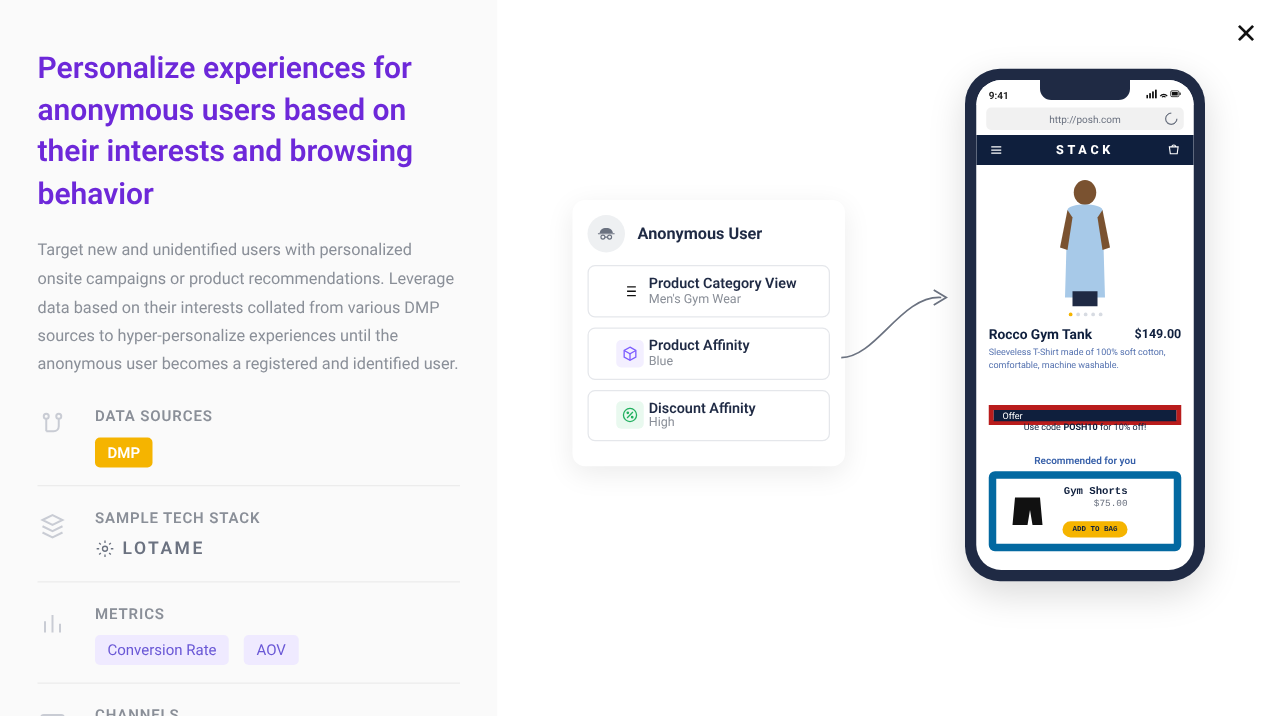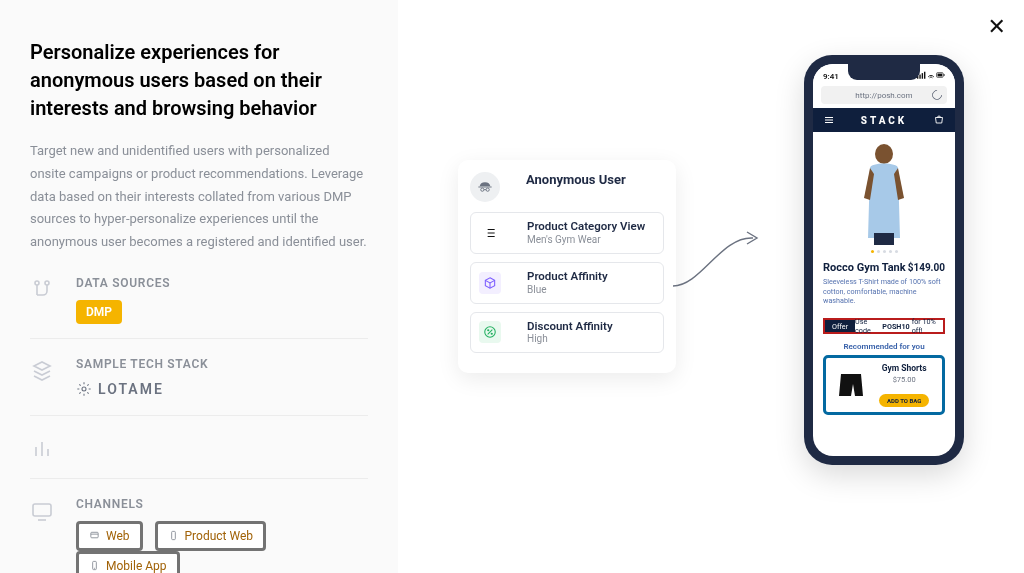"Personalize experiences for anonymous" h1.title { color: #000000 -> #6d28d9; font-size: 20px -> 24px }
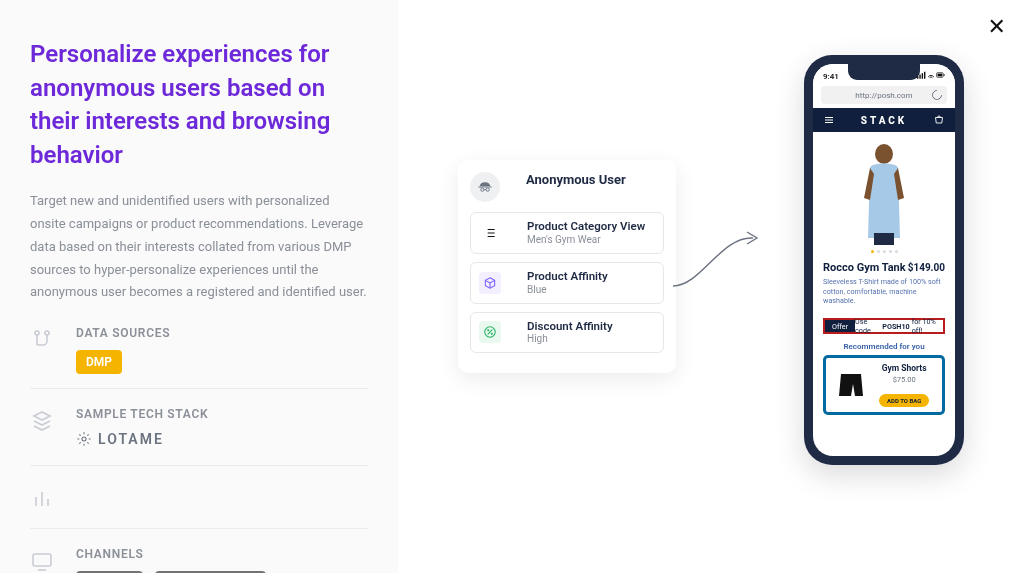"9:41" .phone { width: 160px -> 192px }
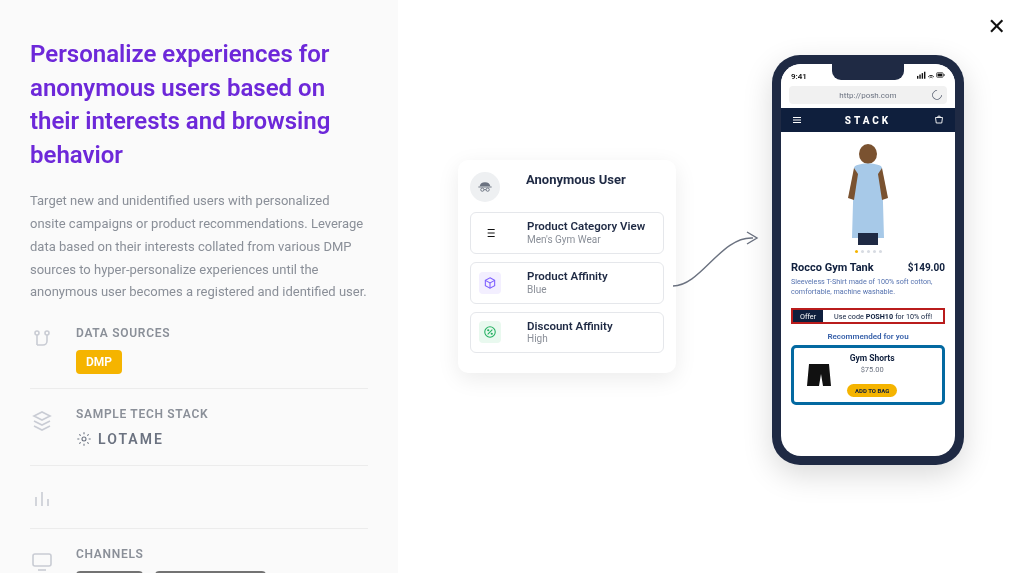"Anonymous User" .card-header { align-items: flex-start -> center; gap: 26px -> 10px }
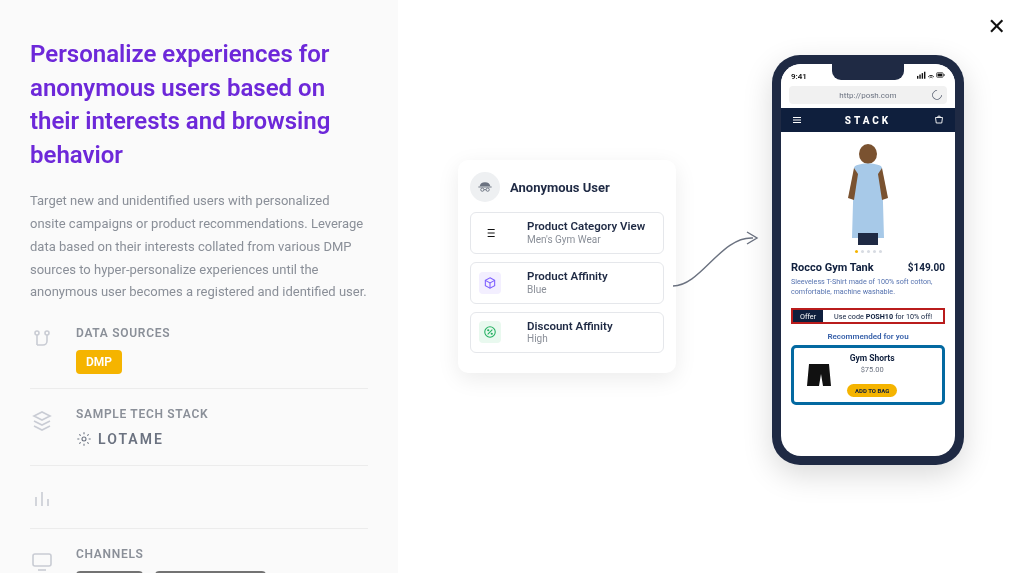"Product Category View" .card-row { gap: 26px -> 4px; padding: 7px 8px -> 7px 22px }
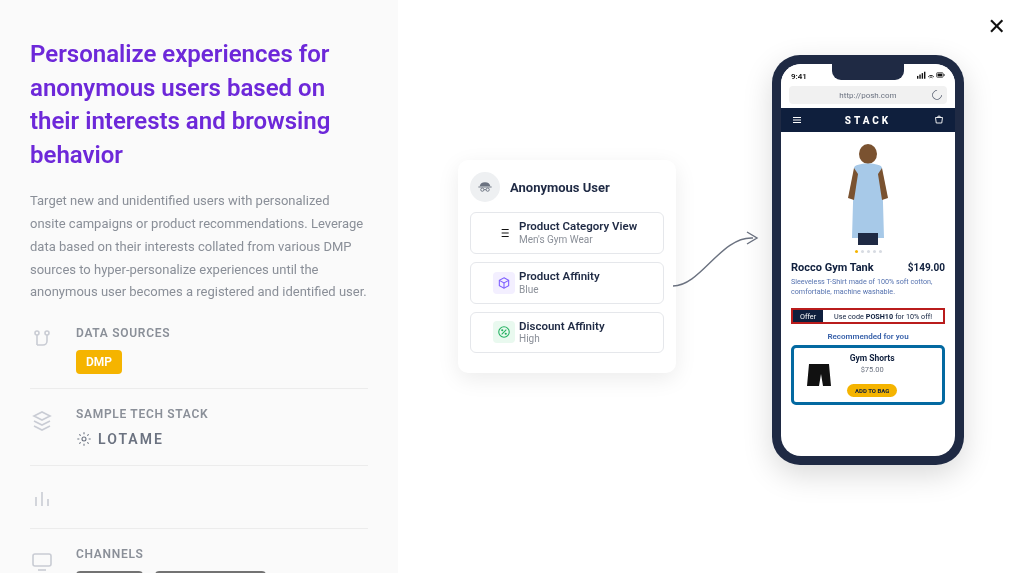"Offer" .offer-bar { border: 2px solid #b91c1c -> 4px solid #b91c1c; flex-direction: none -> column; margin: 6px 10px -> 22px 10px }
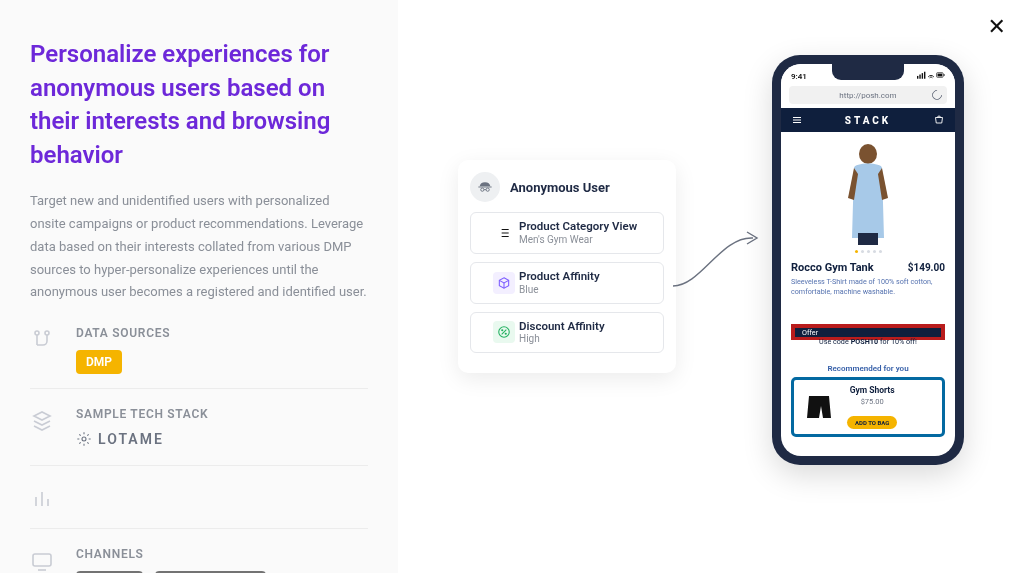"Gym Shorts" .rec-card { border: 3px solid #0369a1 -> 6px solid #0369a1; font-family: none -> Liberation Mono, monospace; text-align: center -> right }
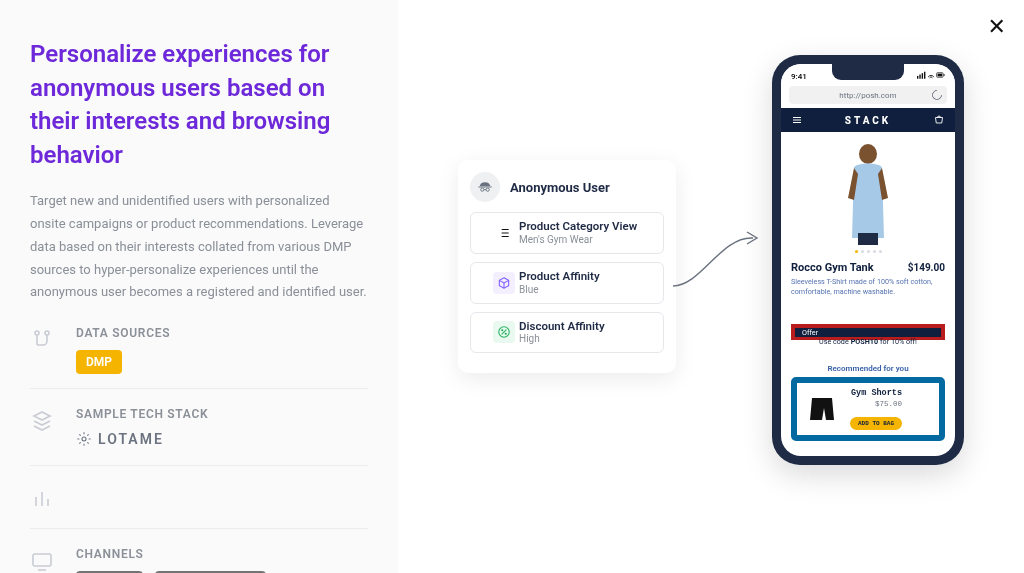"METRICS" div.section-body { html: none -> <div> <div>METRICS</div> <span>Conversion Rate</span> <span>AOV</span> </div> }
